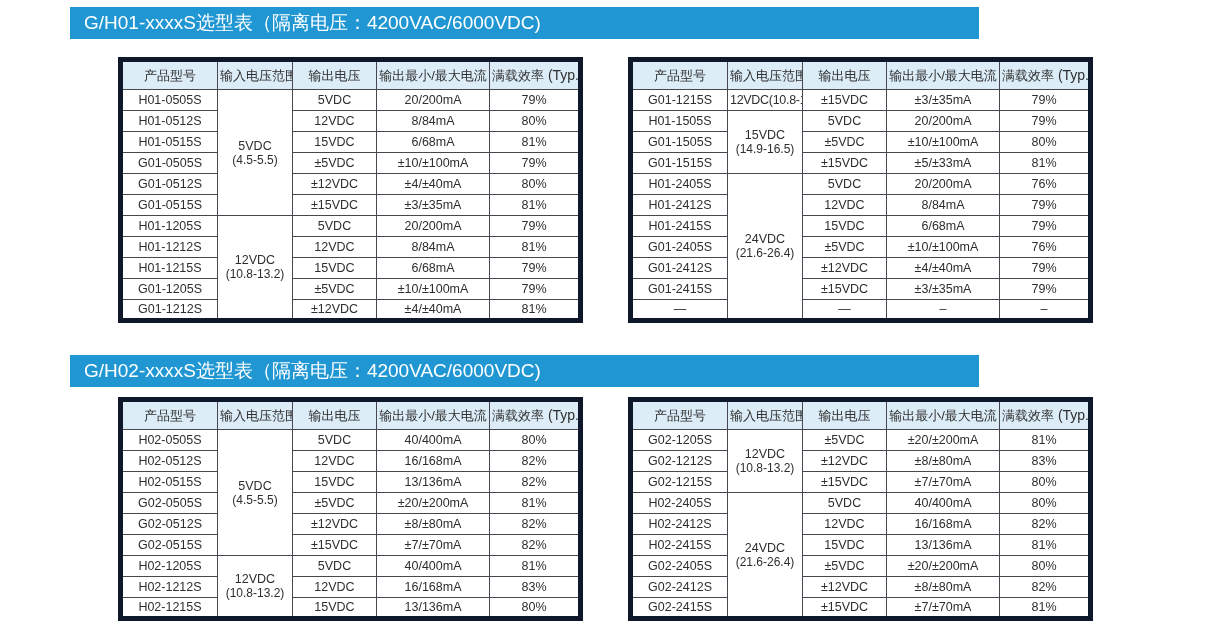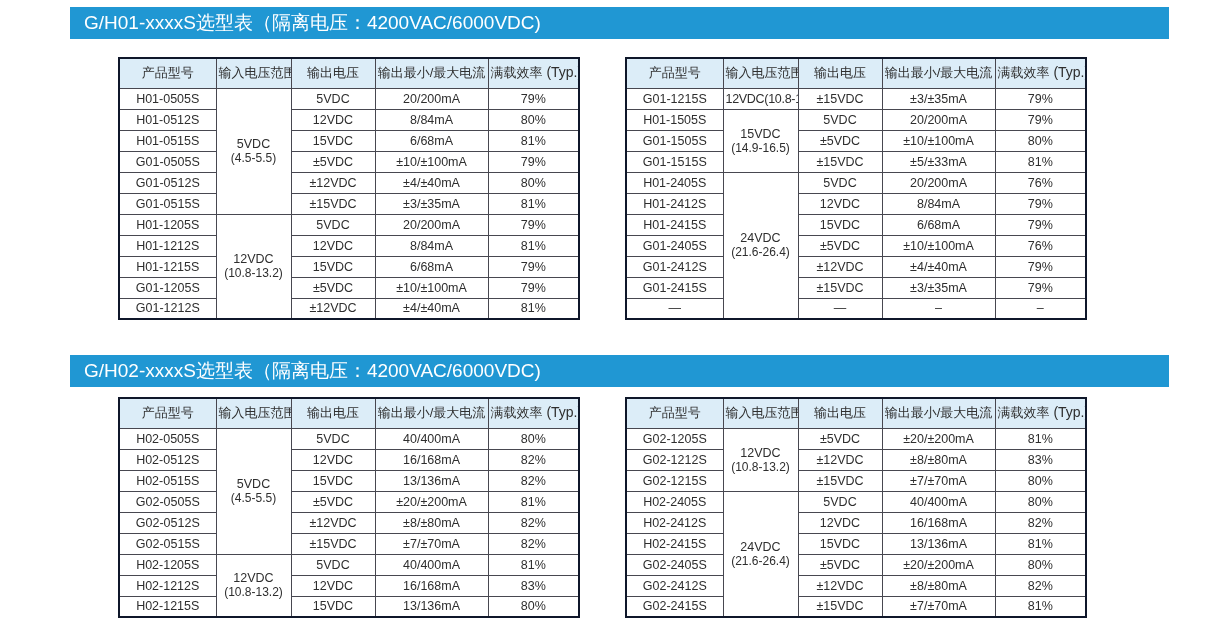"G/H01-xxxxS选型表（隔离电压：4200VAC/6000VDC)" .banner { width: 1099px -> 909px }
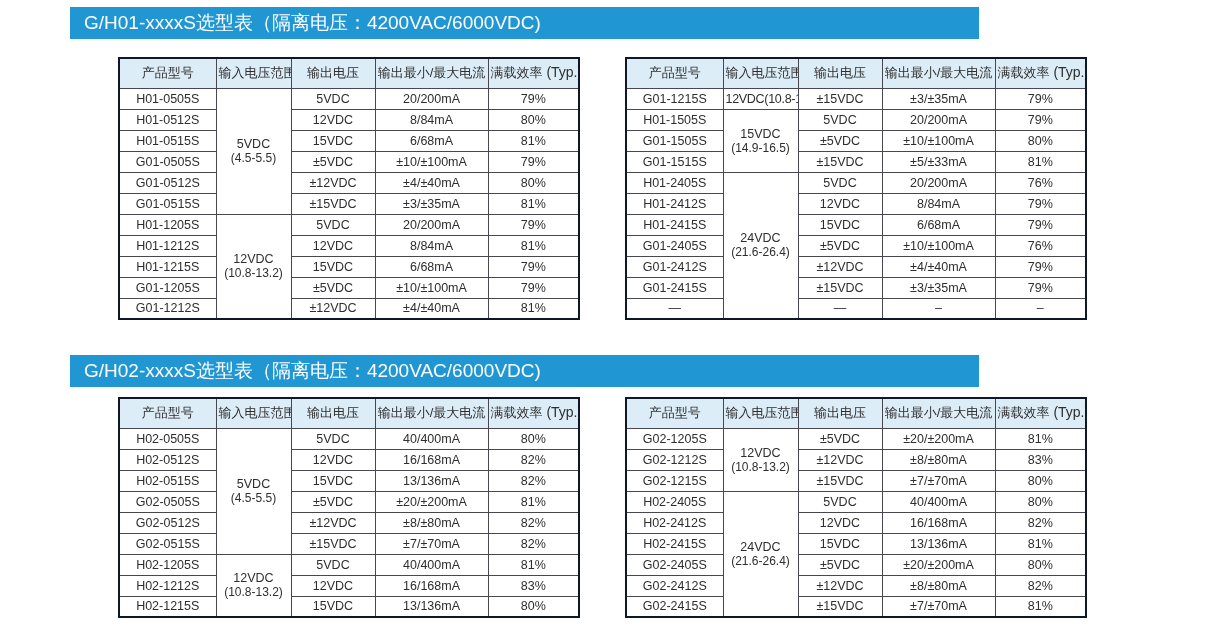"产品型号" table.sel { border: 2px solid #0f172a -> 5px solid #0f172a }
